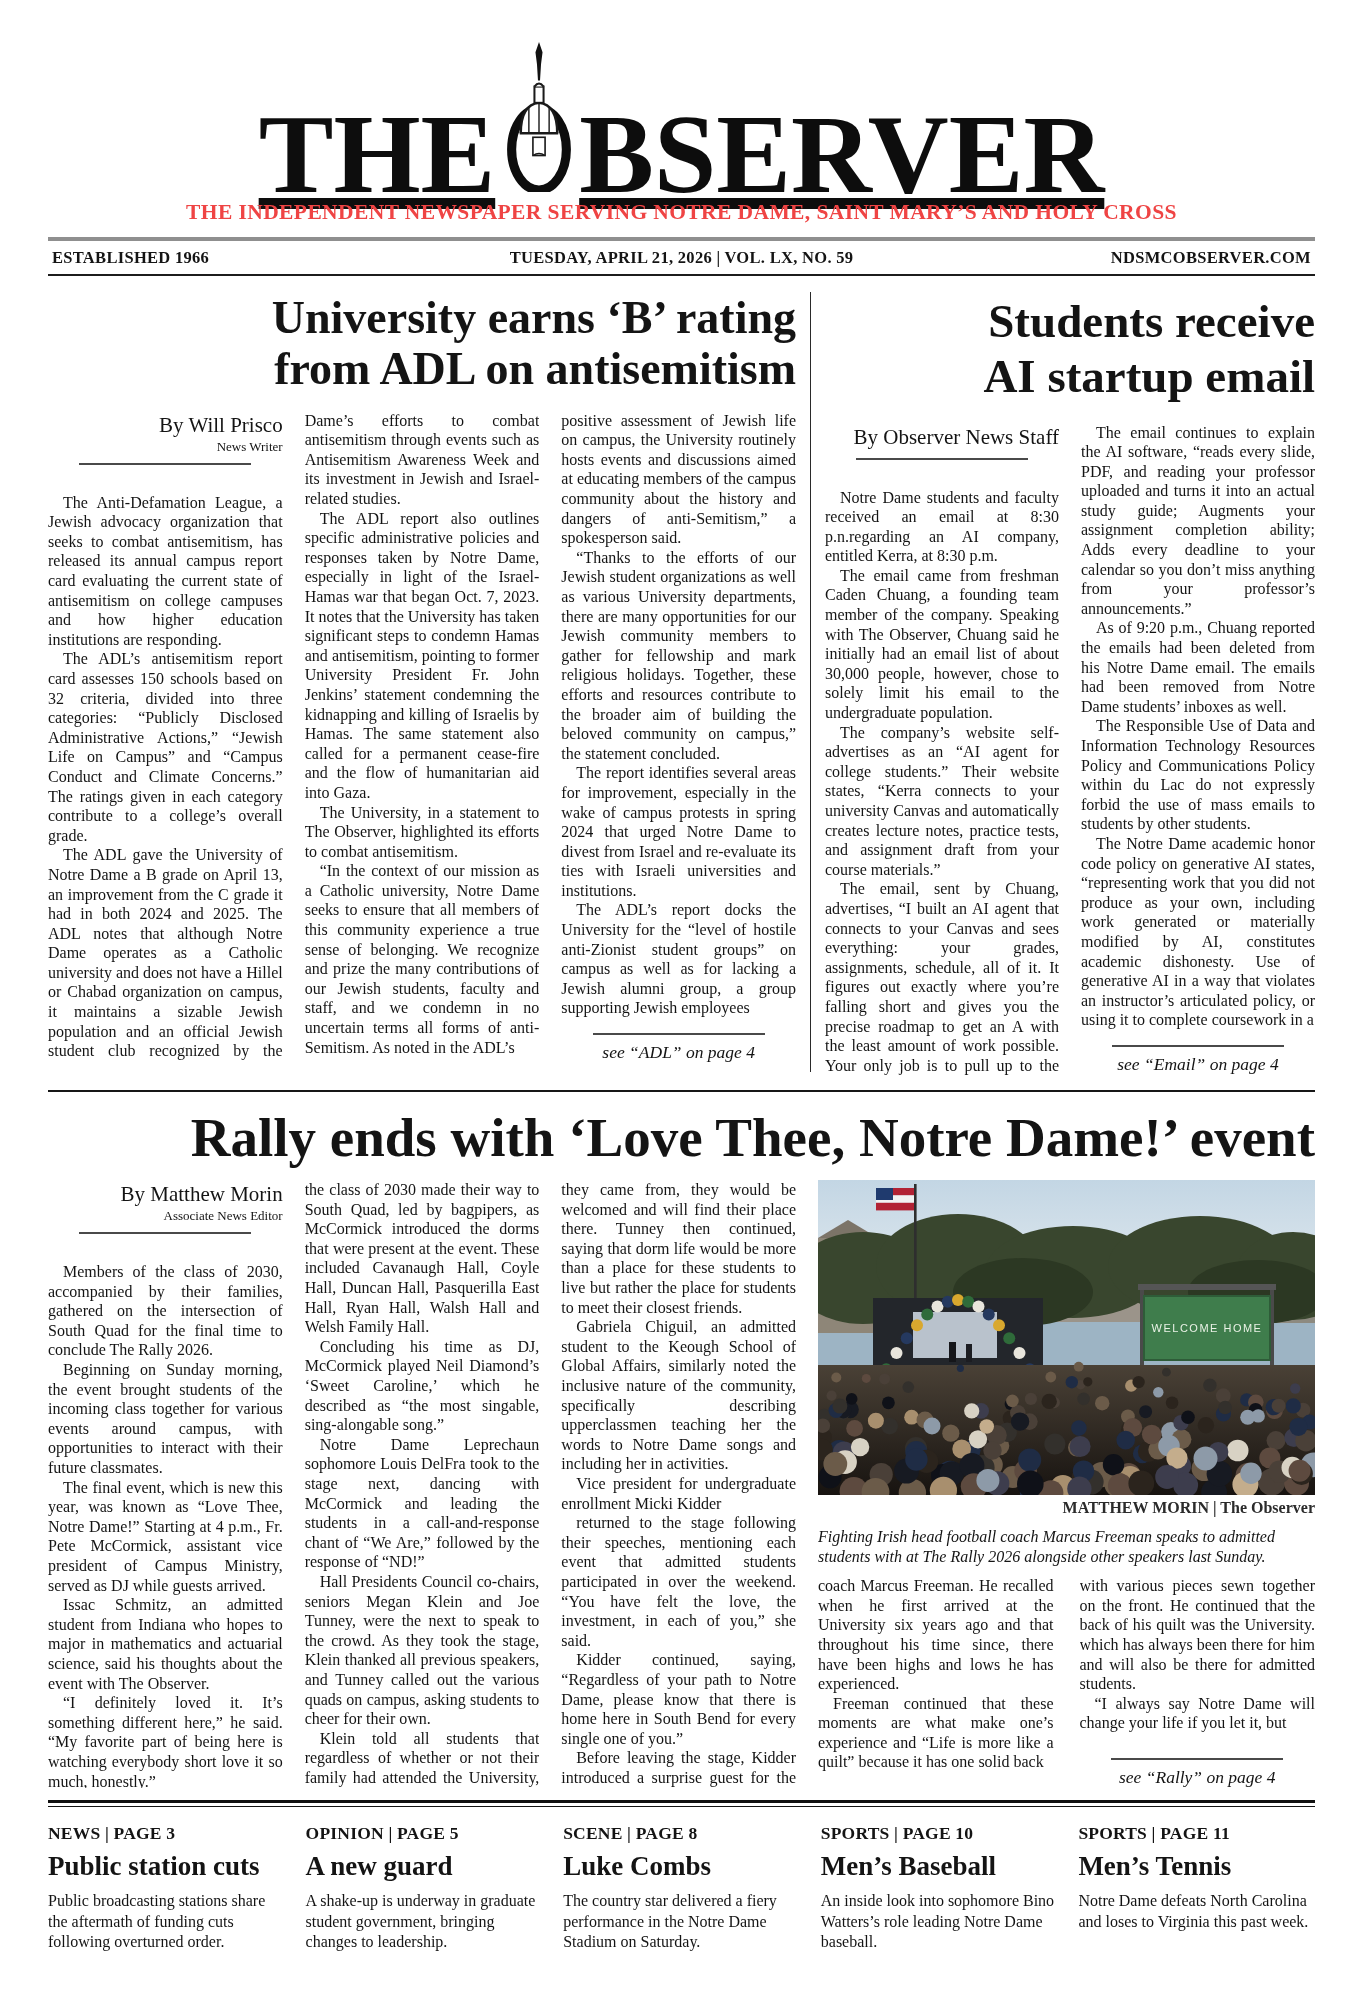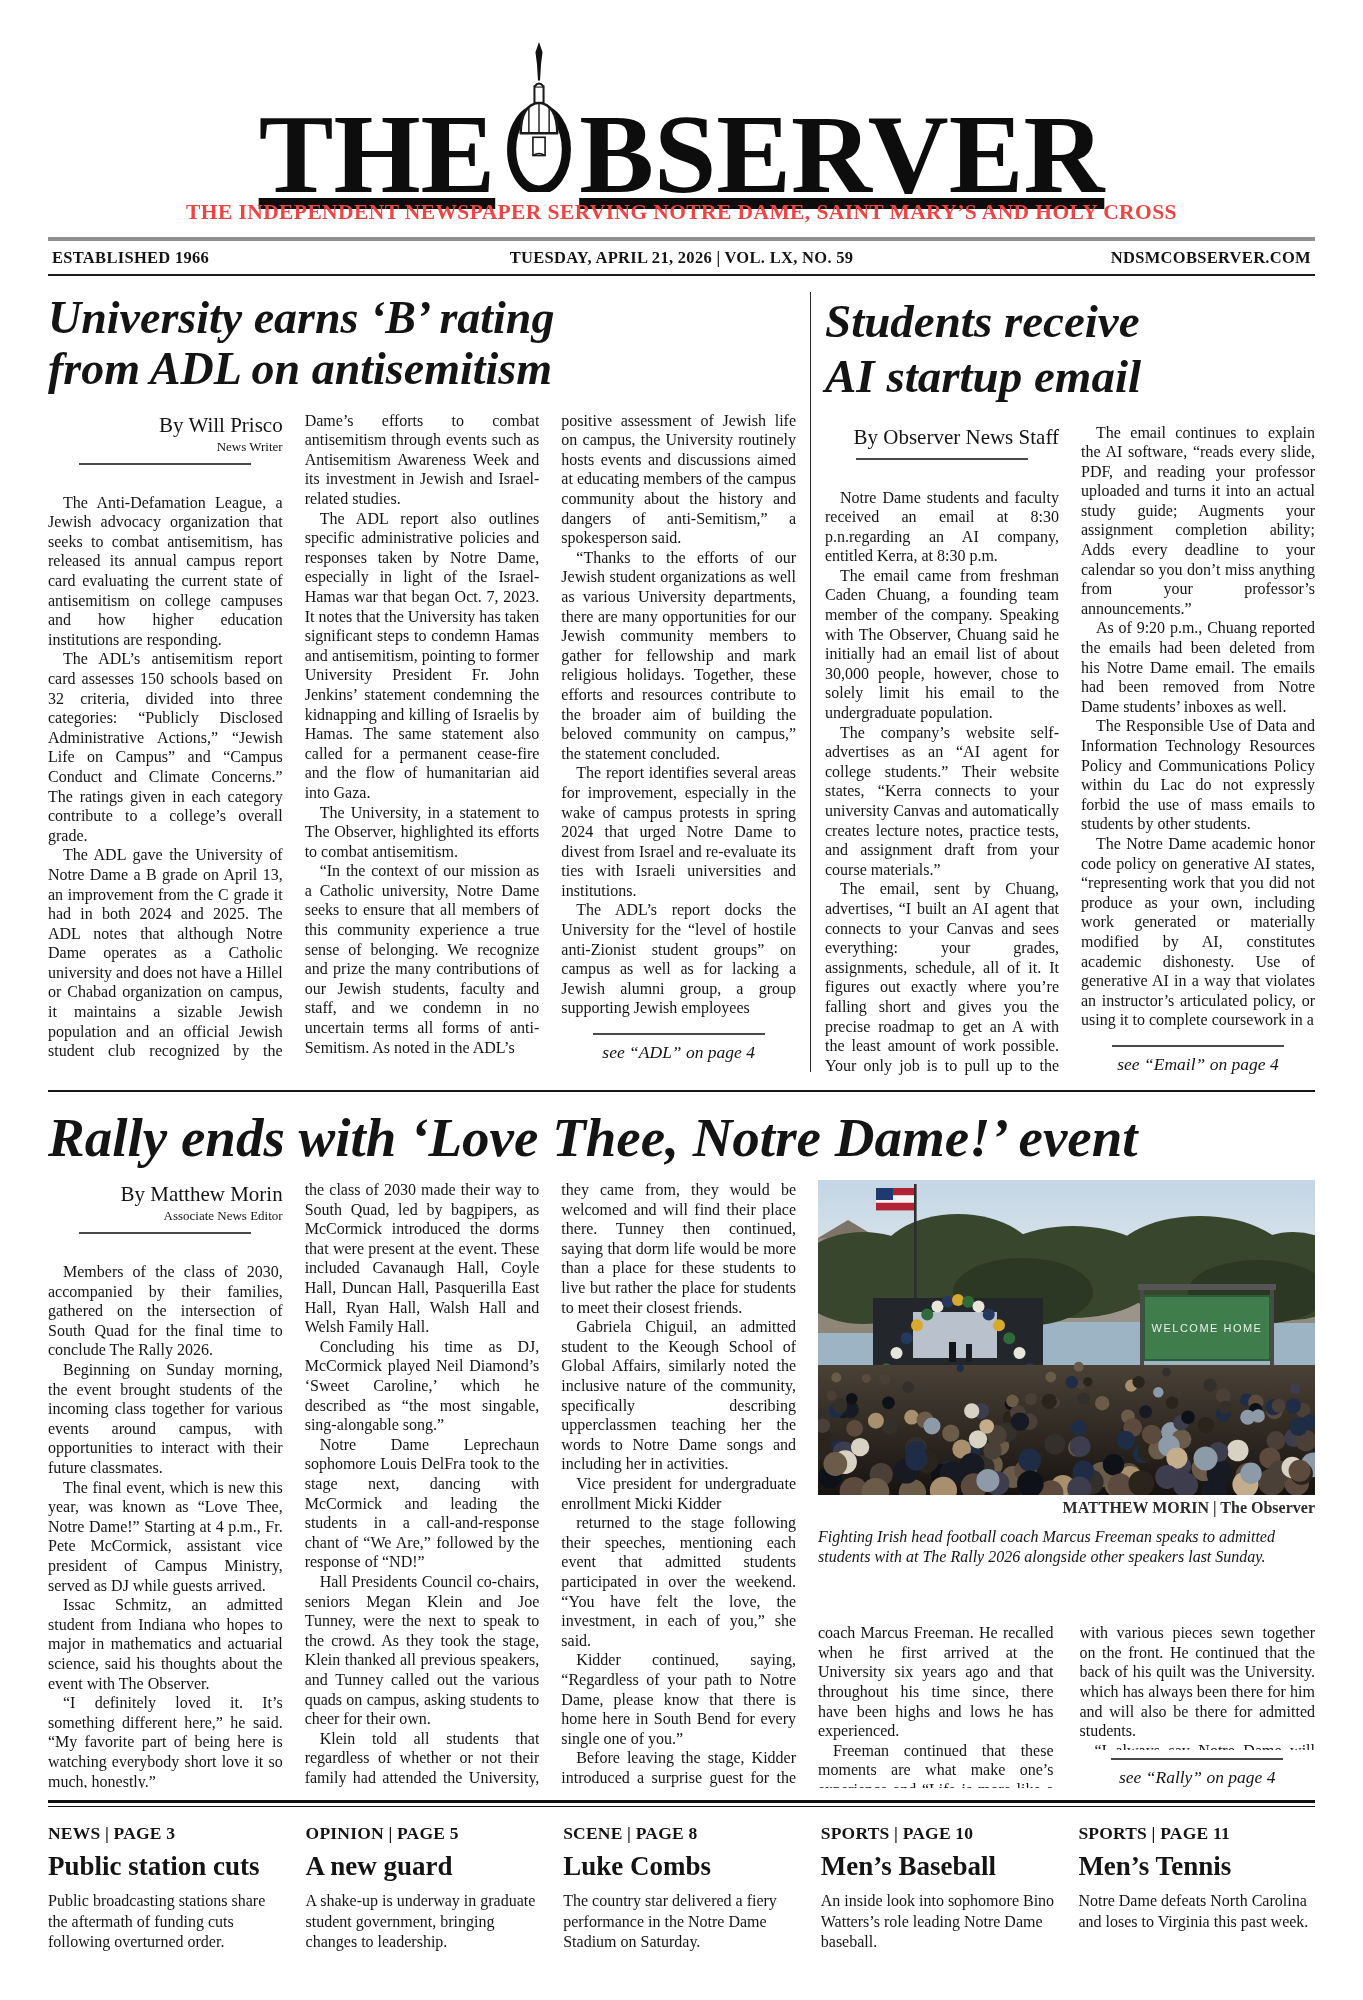"University earns ‘B’ rating" .hl { font-style: italic -> none; text-align: left -> right }
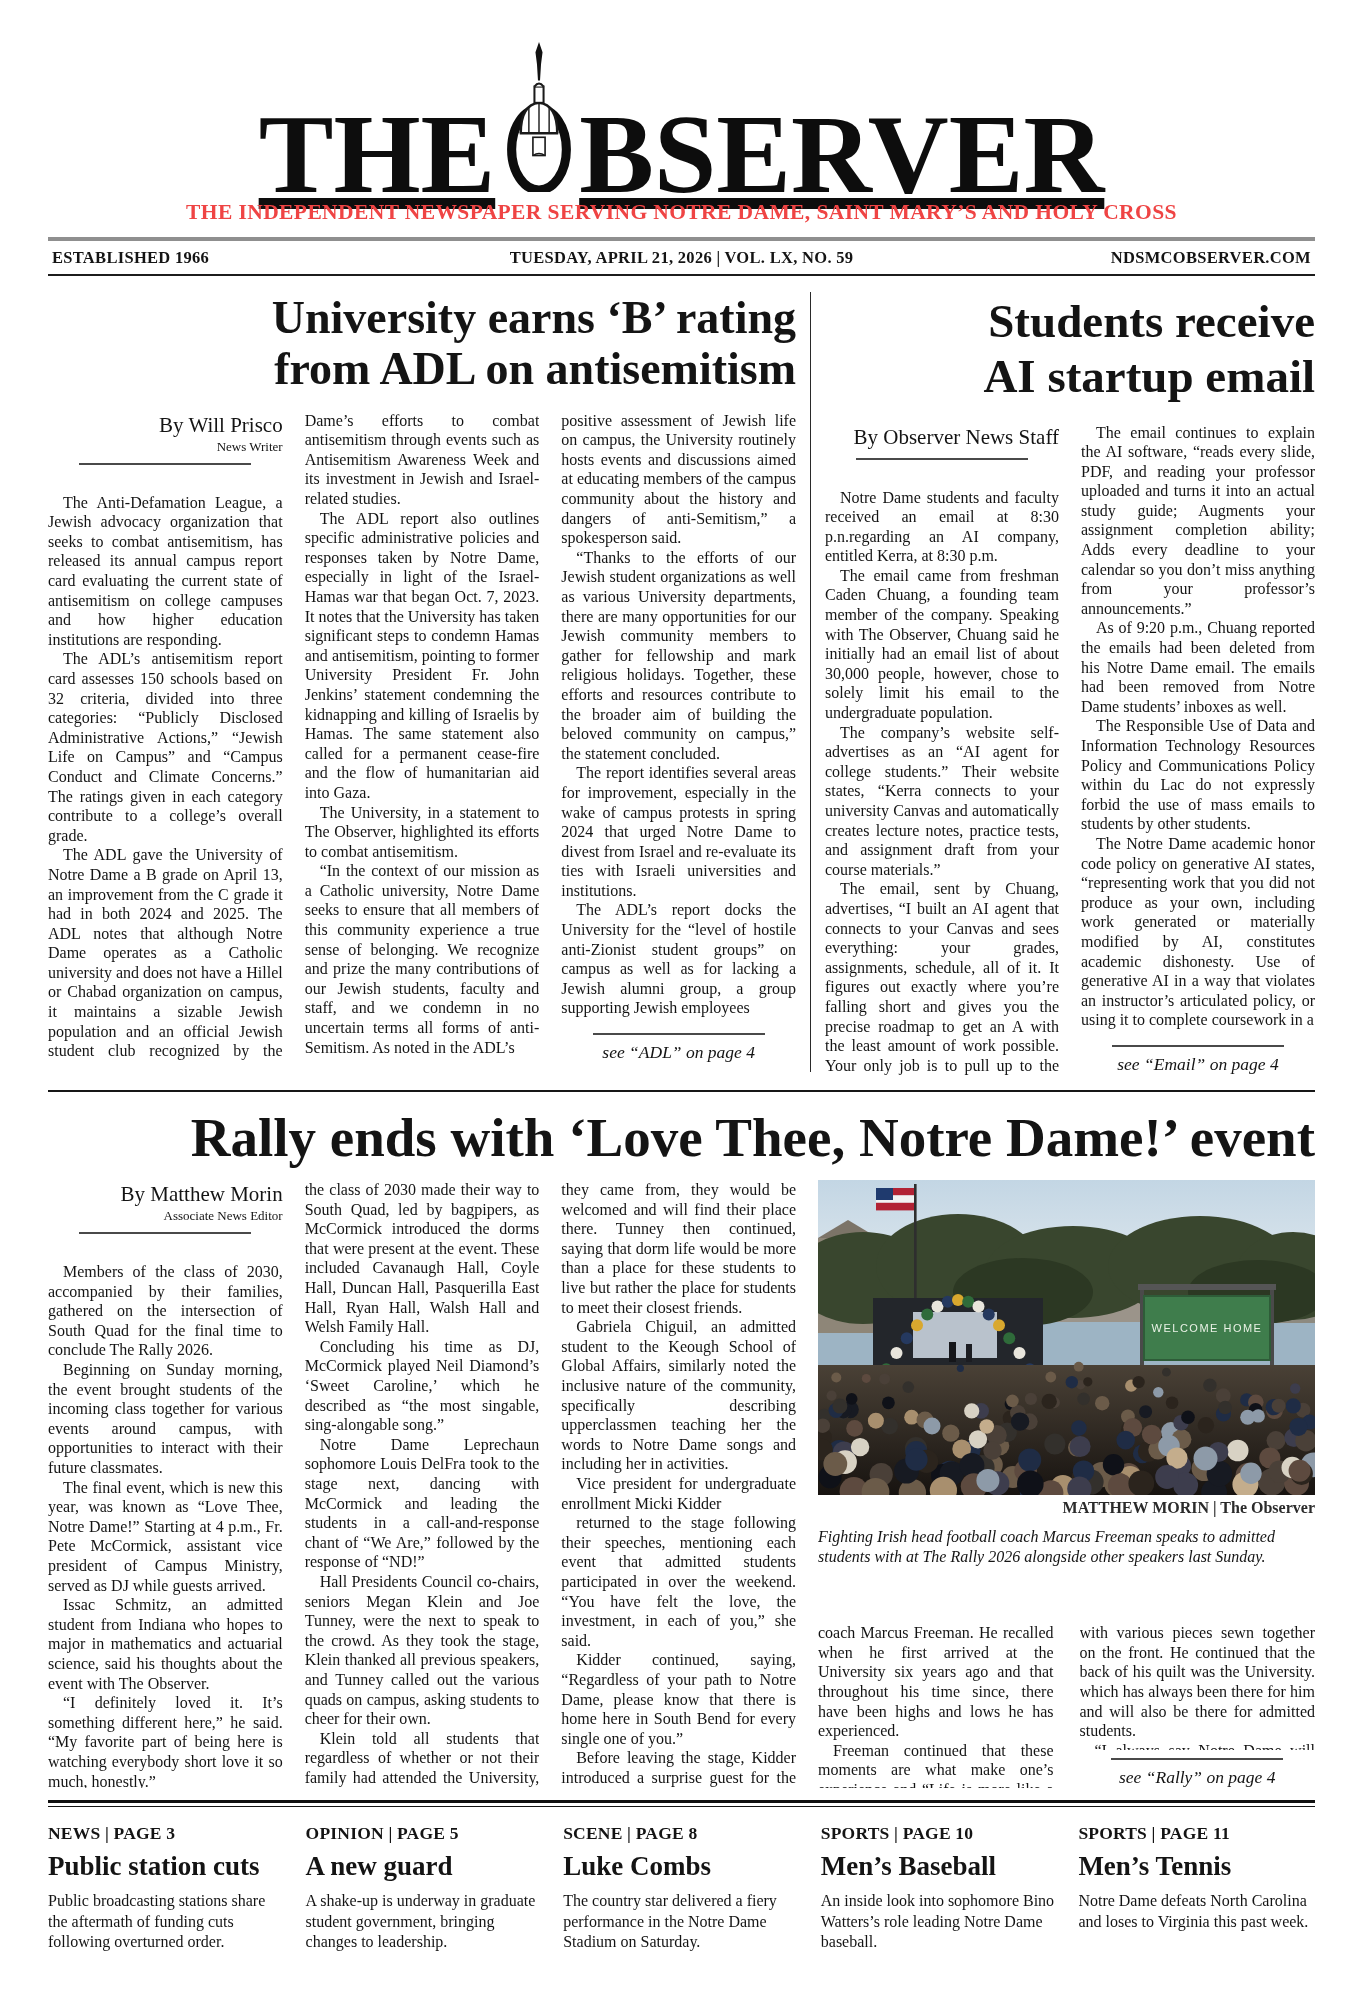"coach Marcus Freeman. He recalled" .below-cols { margin-top: 47px -> none }
